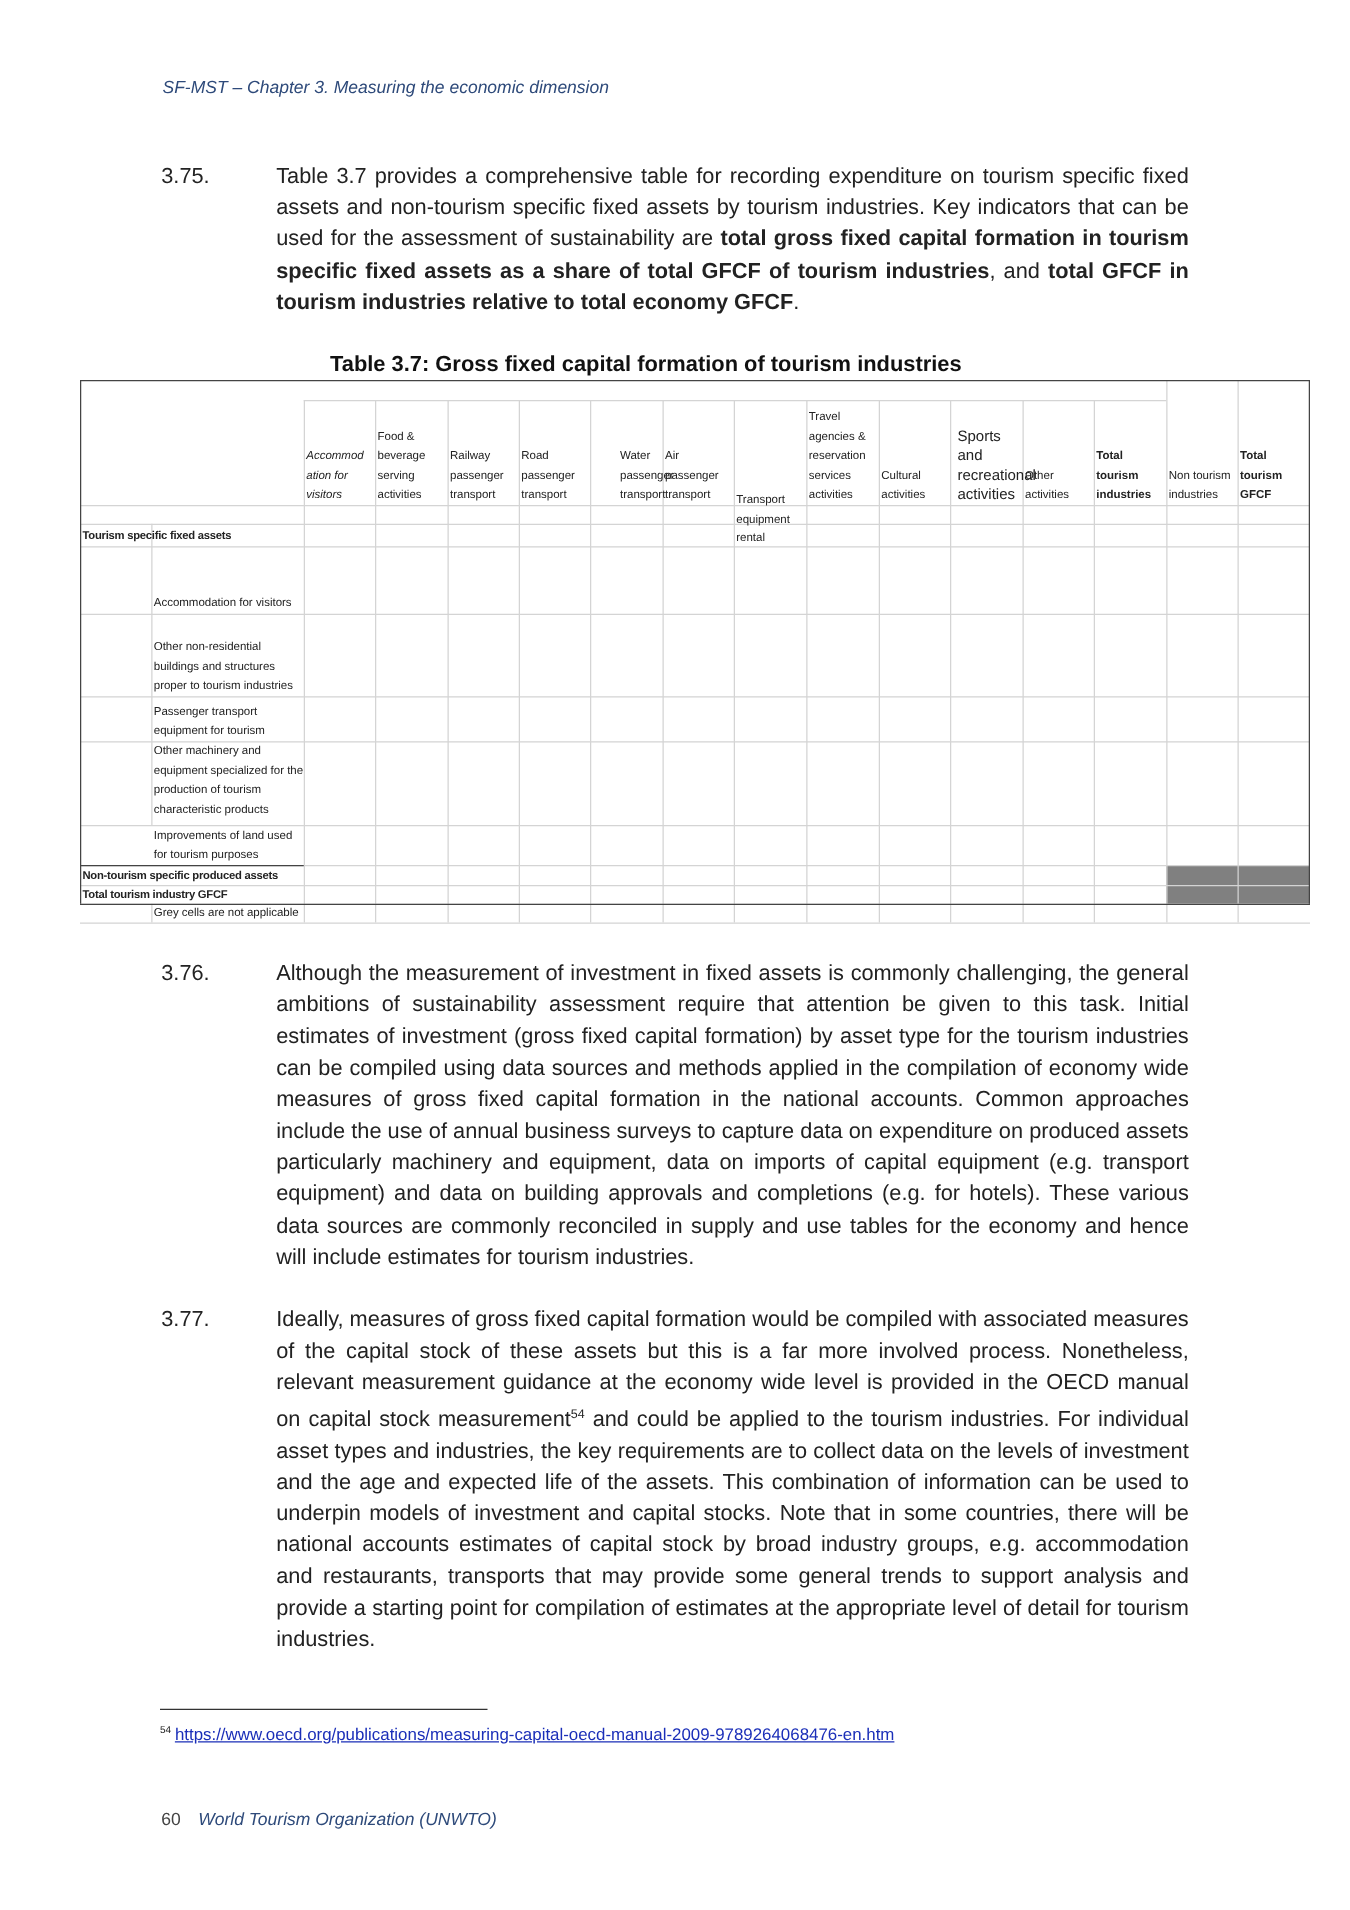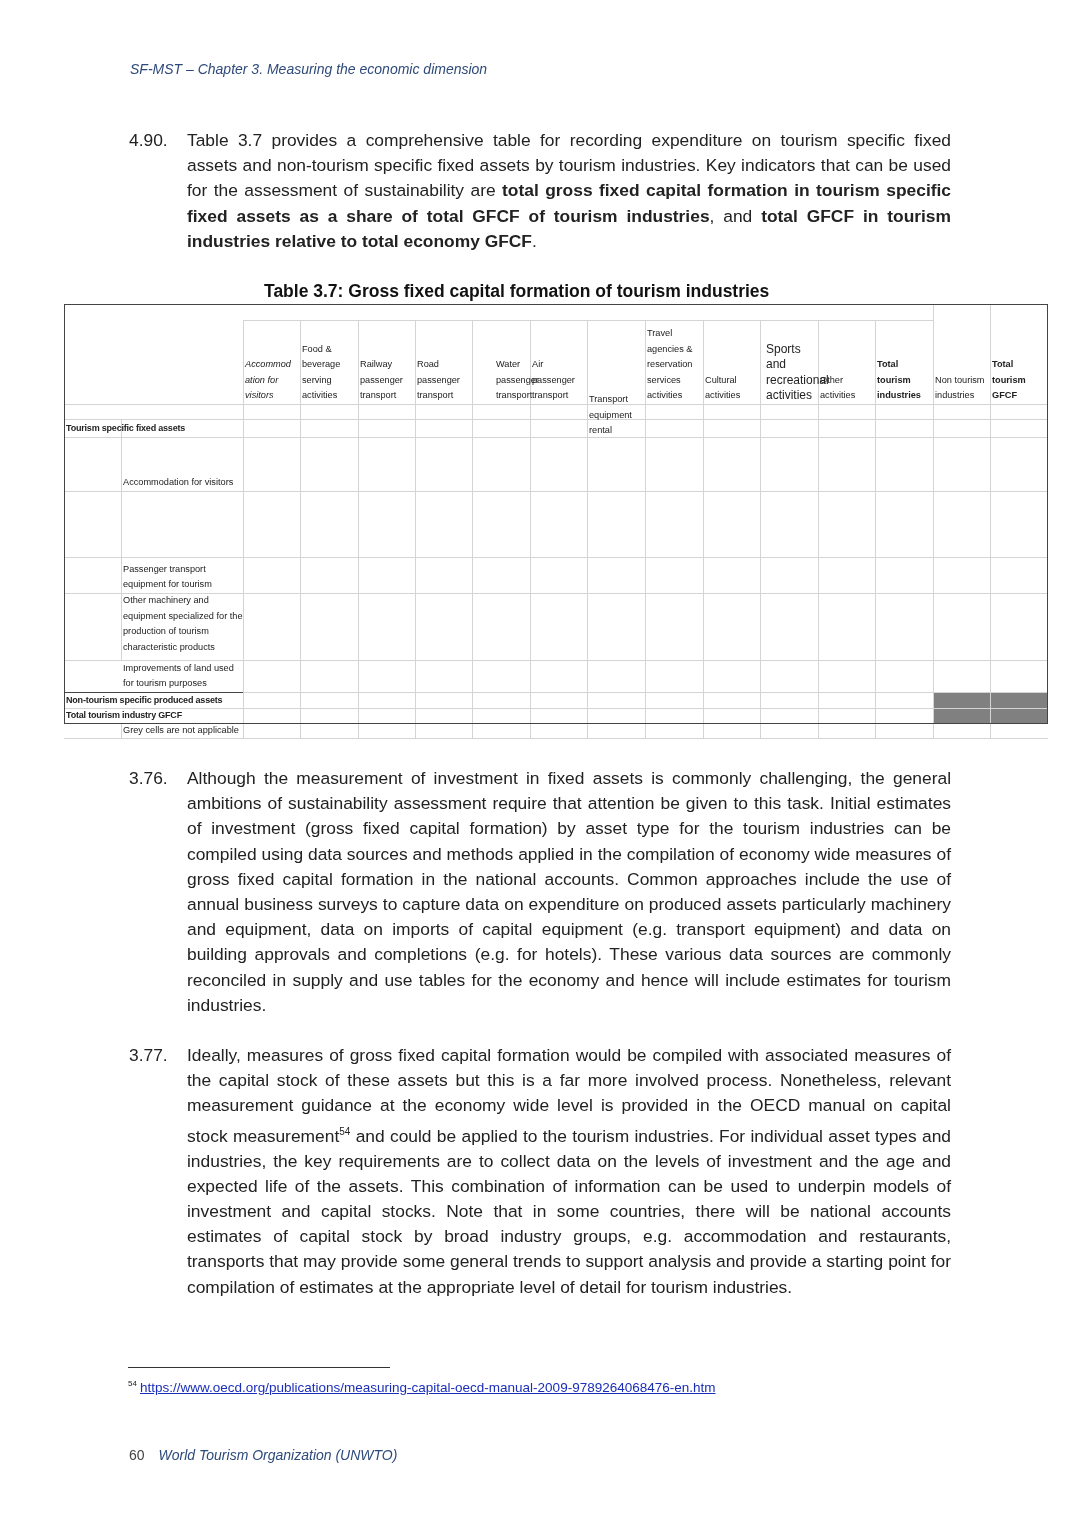"4.90." span.num { text: 4.90 -> 3.75 }
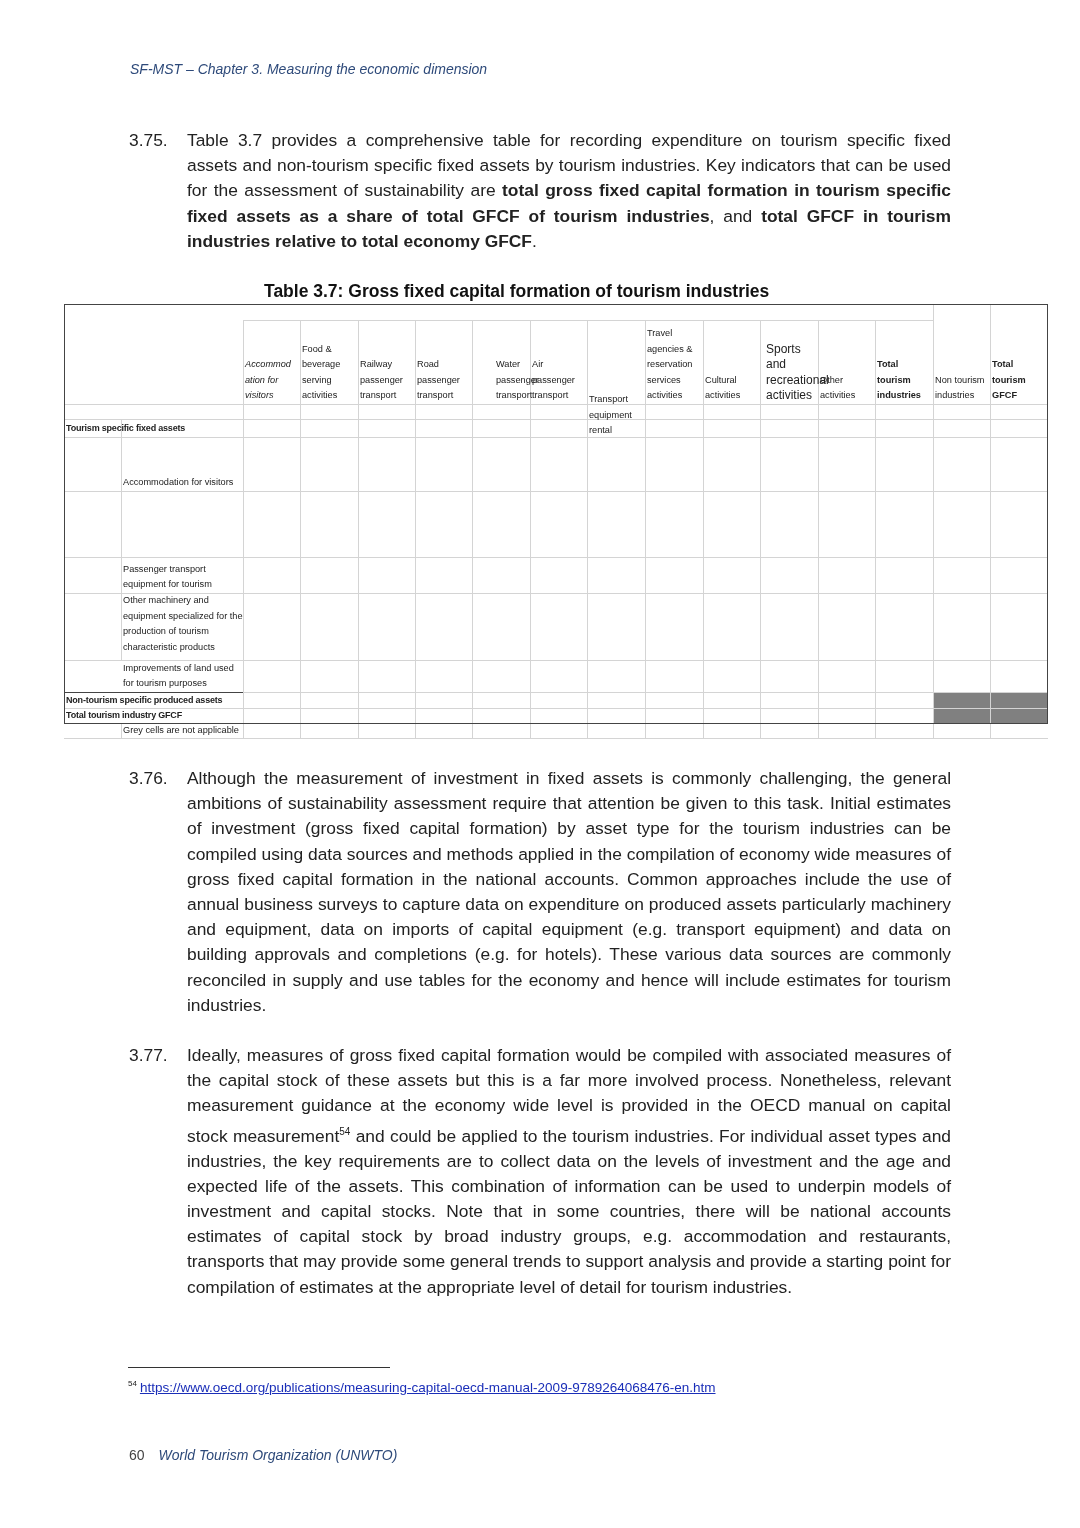"Table 3.7 provides a comprehensive" .para .body { margin-left: 58px -> 92px }
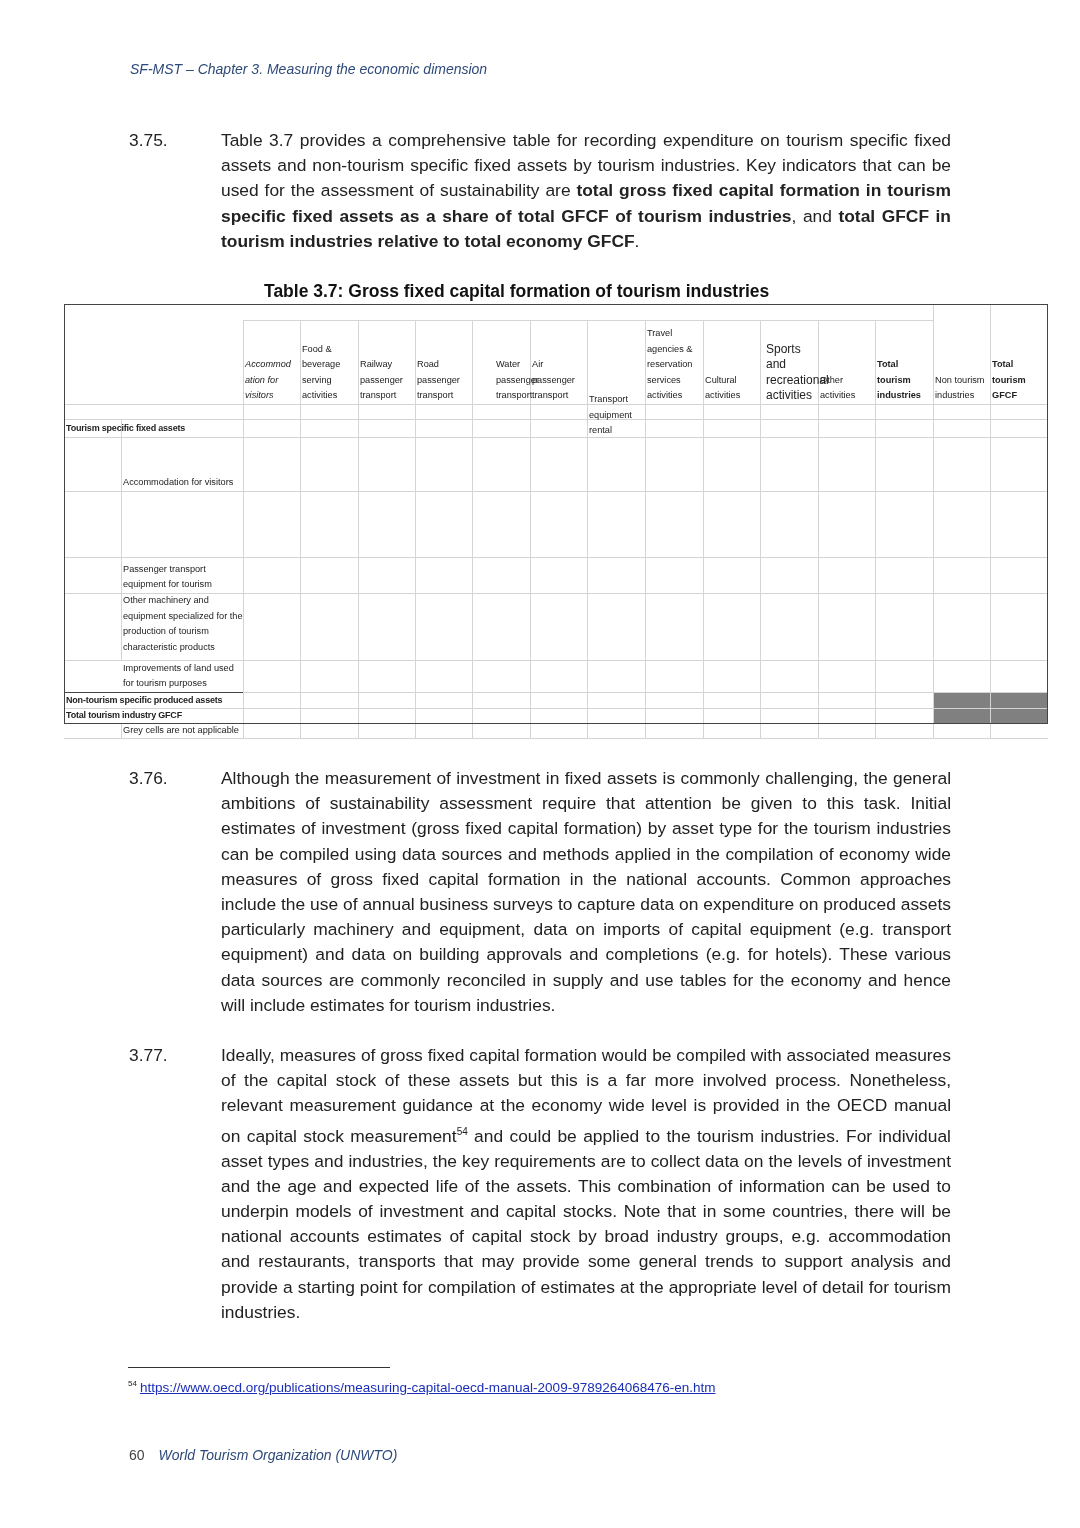"Other non-residential buildings and" div.cell { html: none -> <div> <span>Other non-residential buildings and structures proper to tourism industries</span> </div> }
